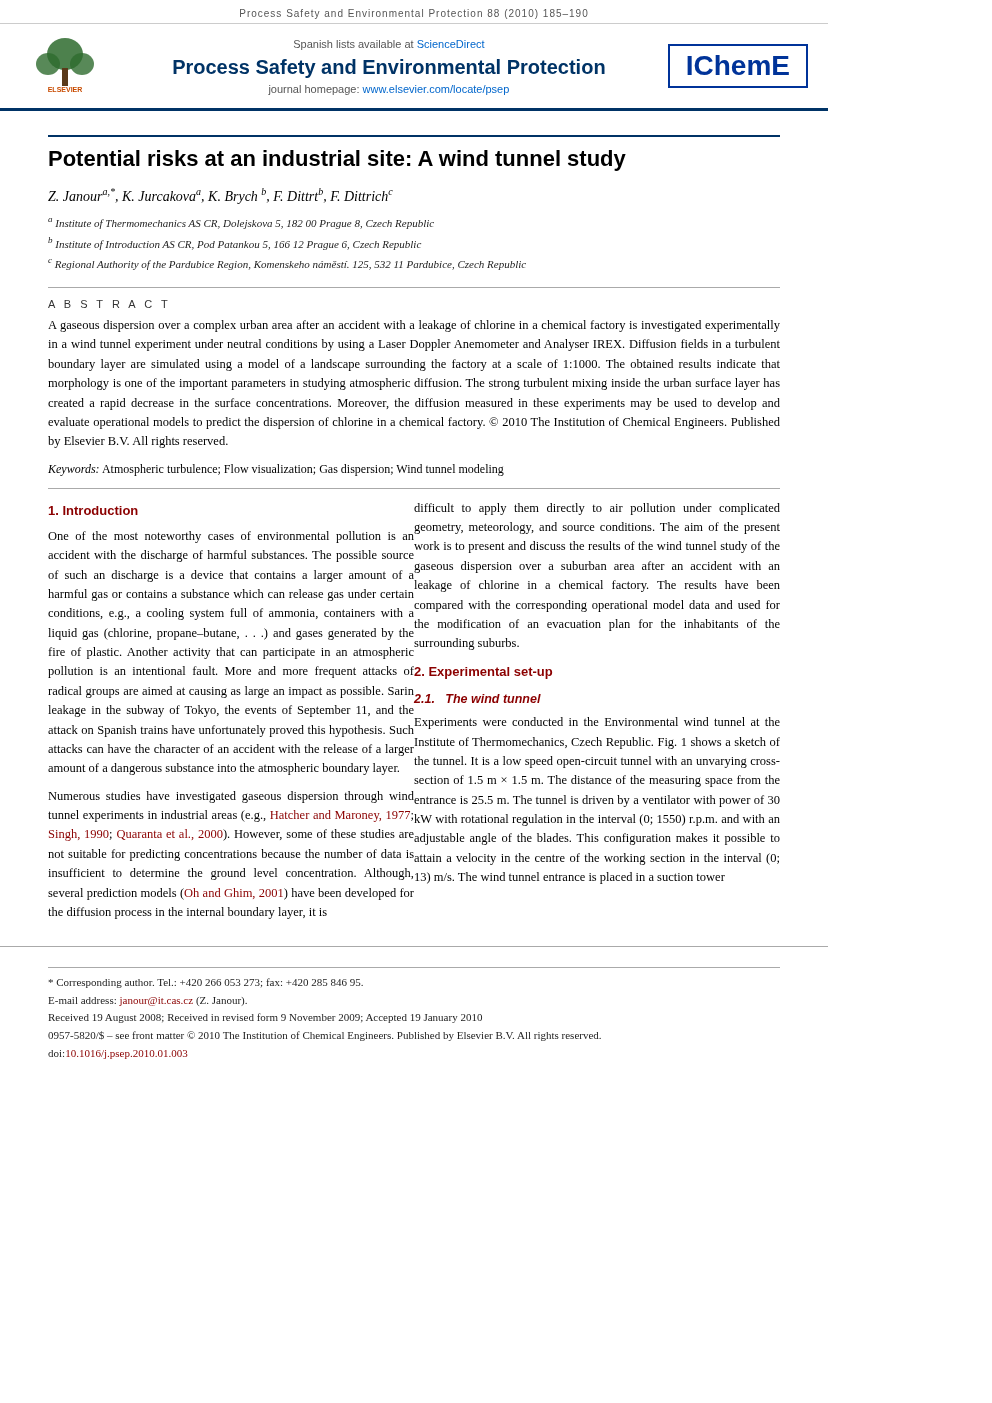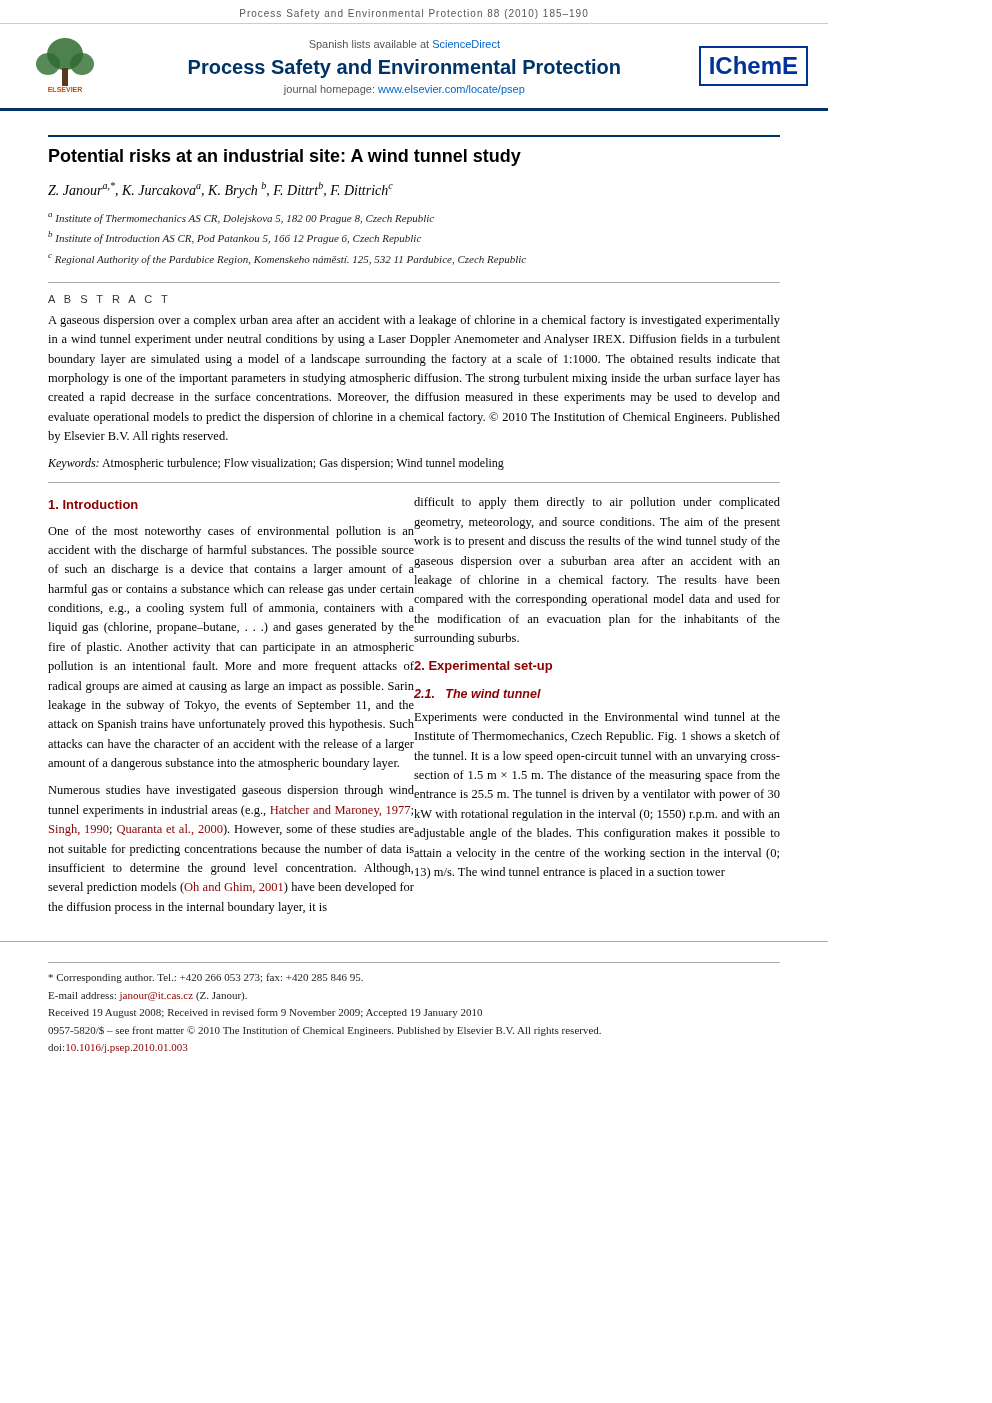"IChemE" .ichem-logo { font-size: 24px -> 28px; padding: 4px 8px -> 4px 16px }
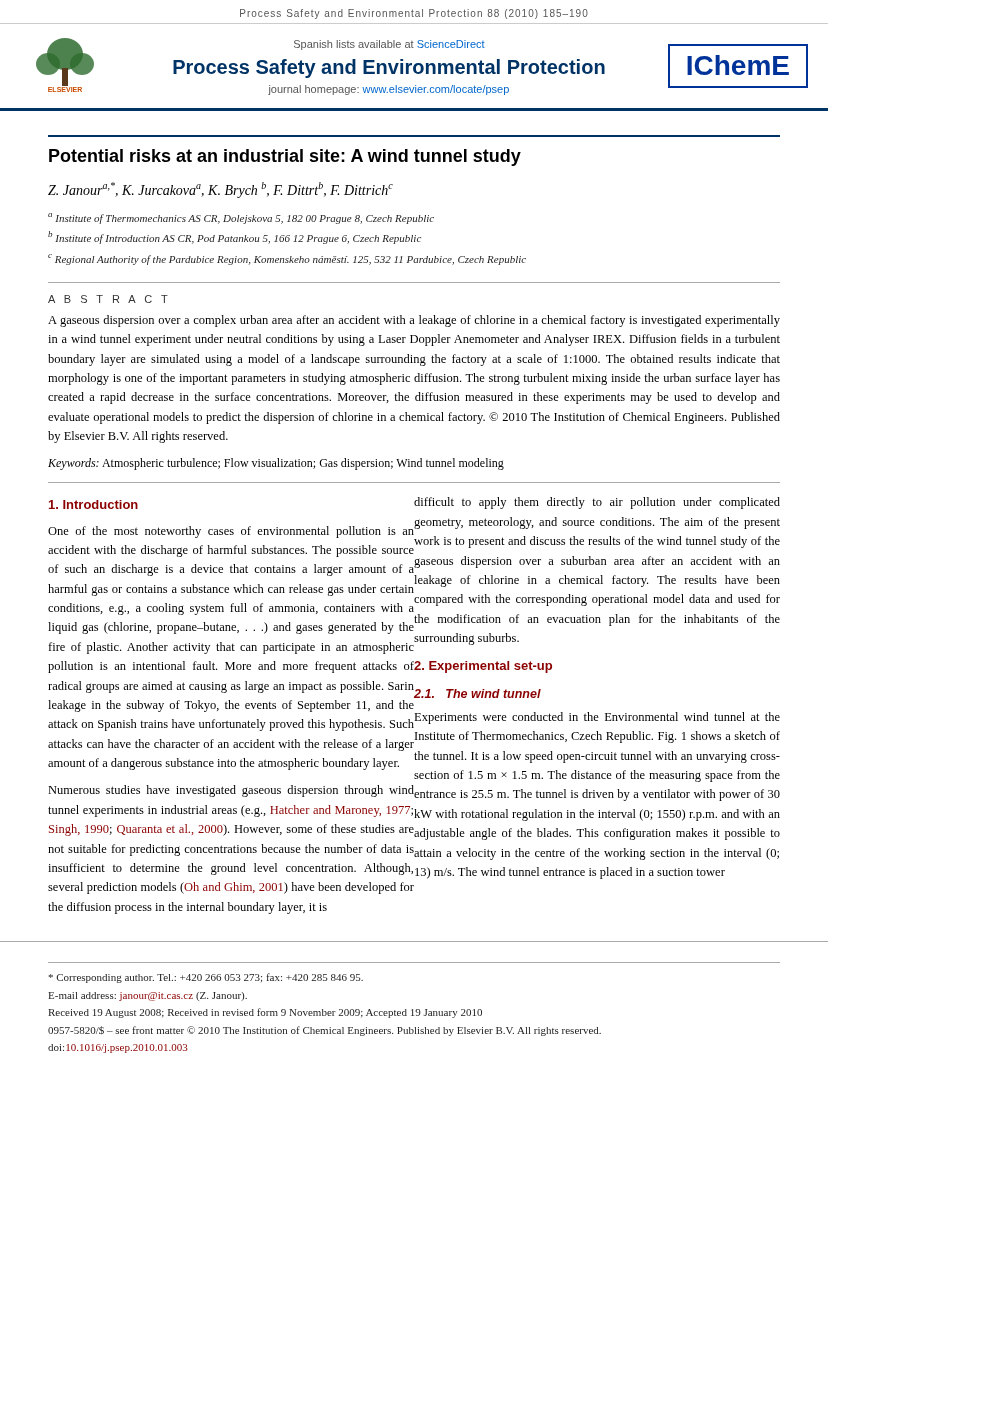"Potential risks at an industrial" .article-title { font-size: 18px -> 22px }
